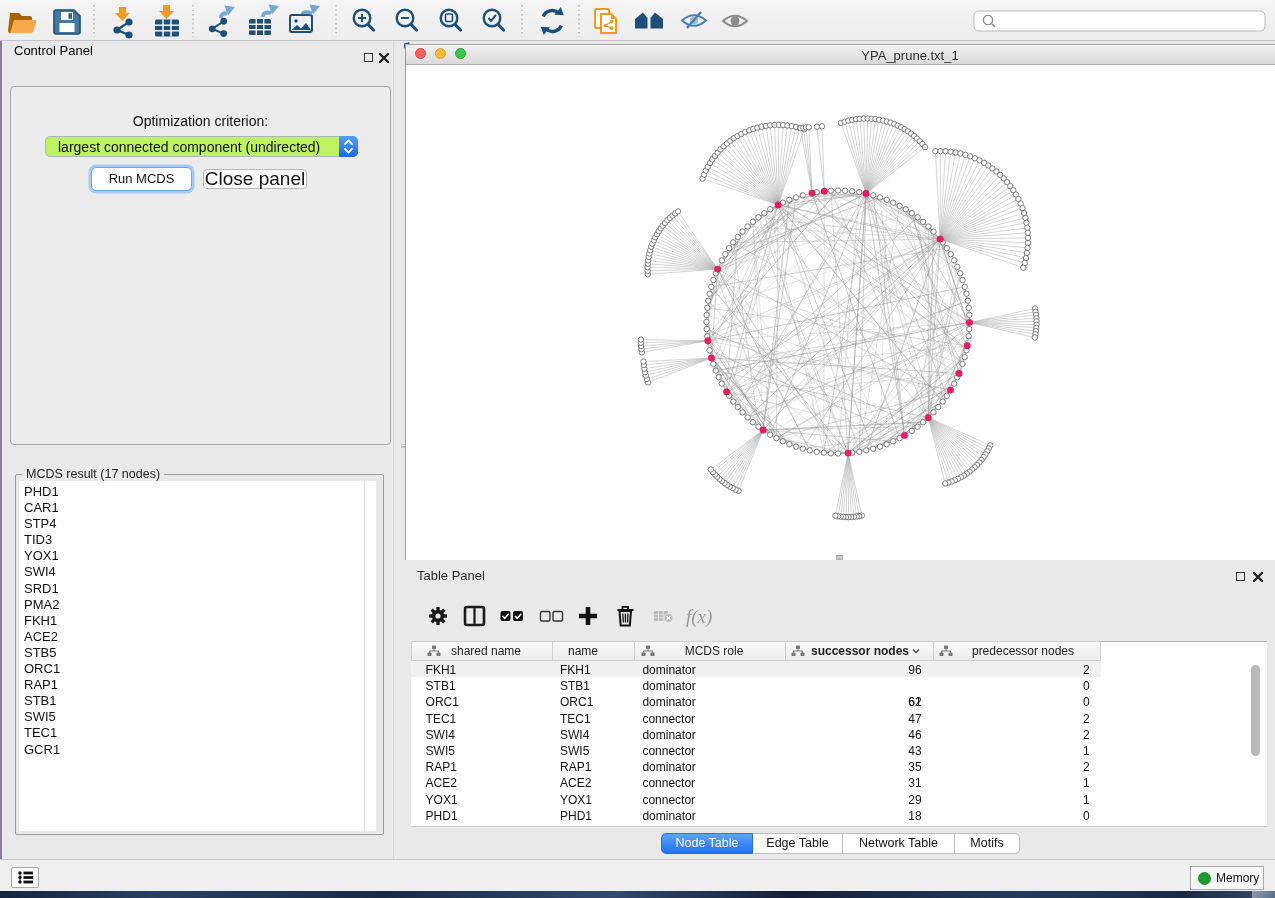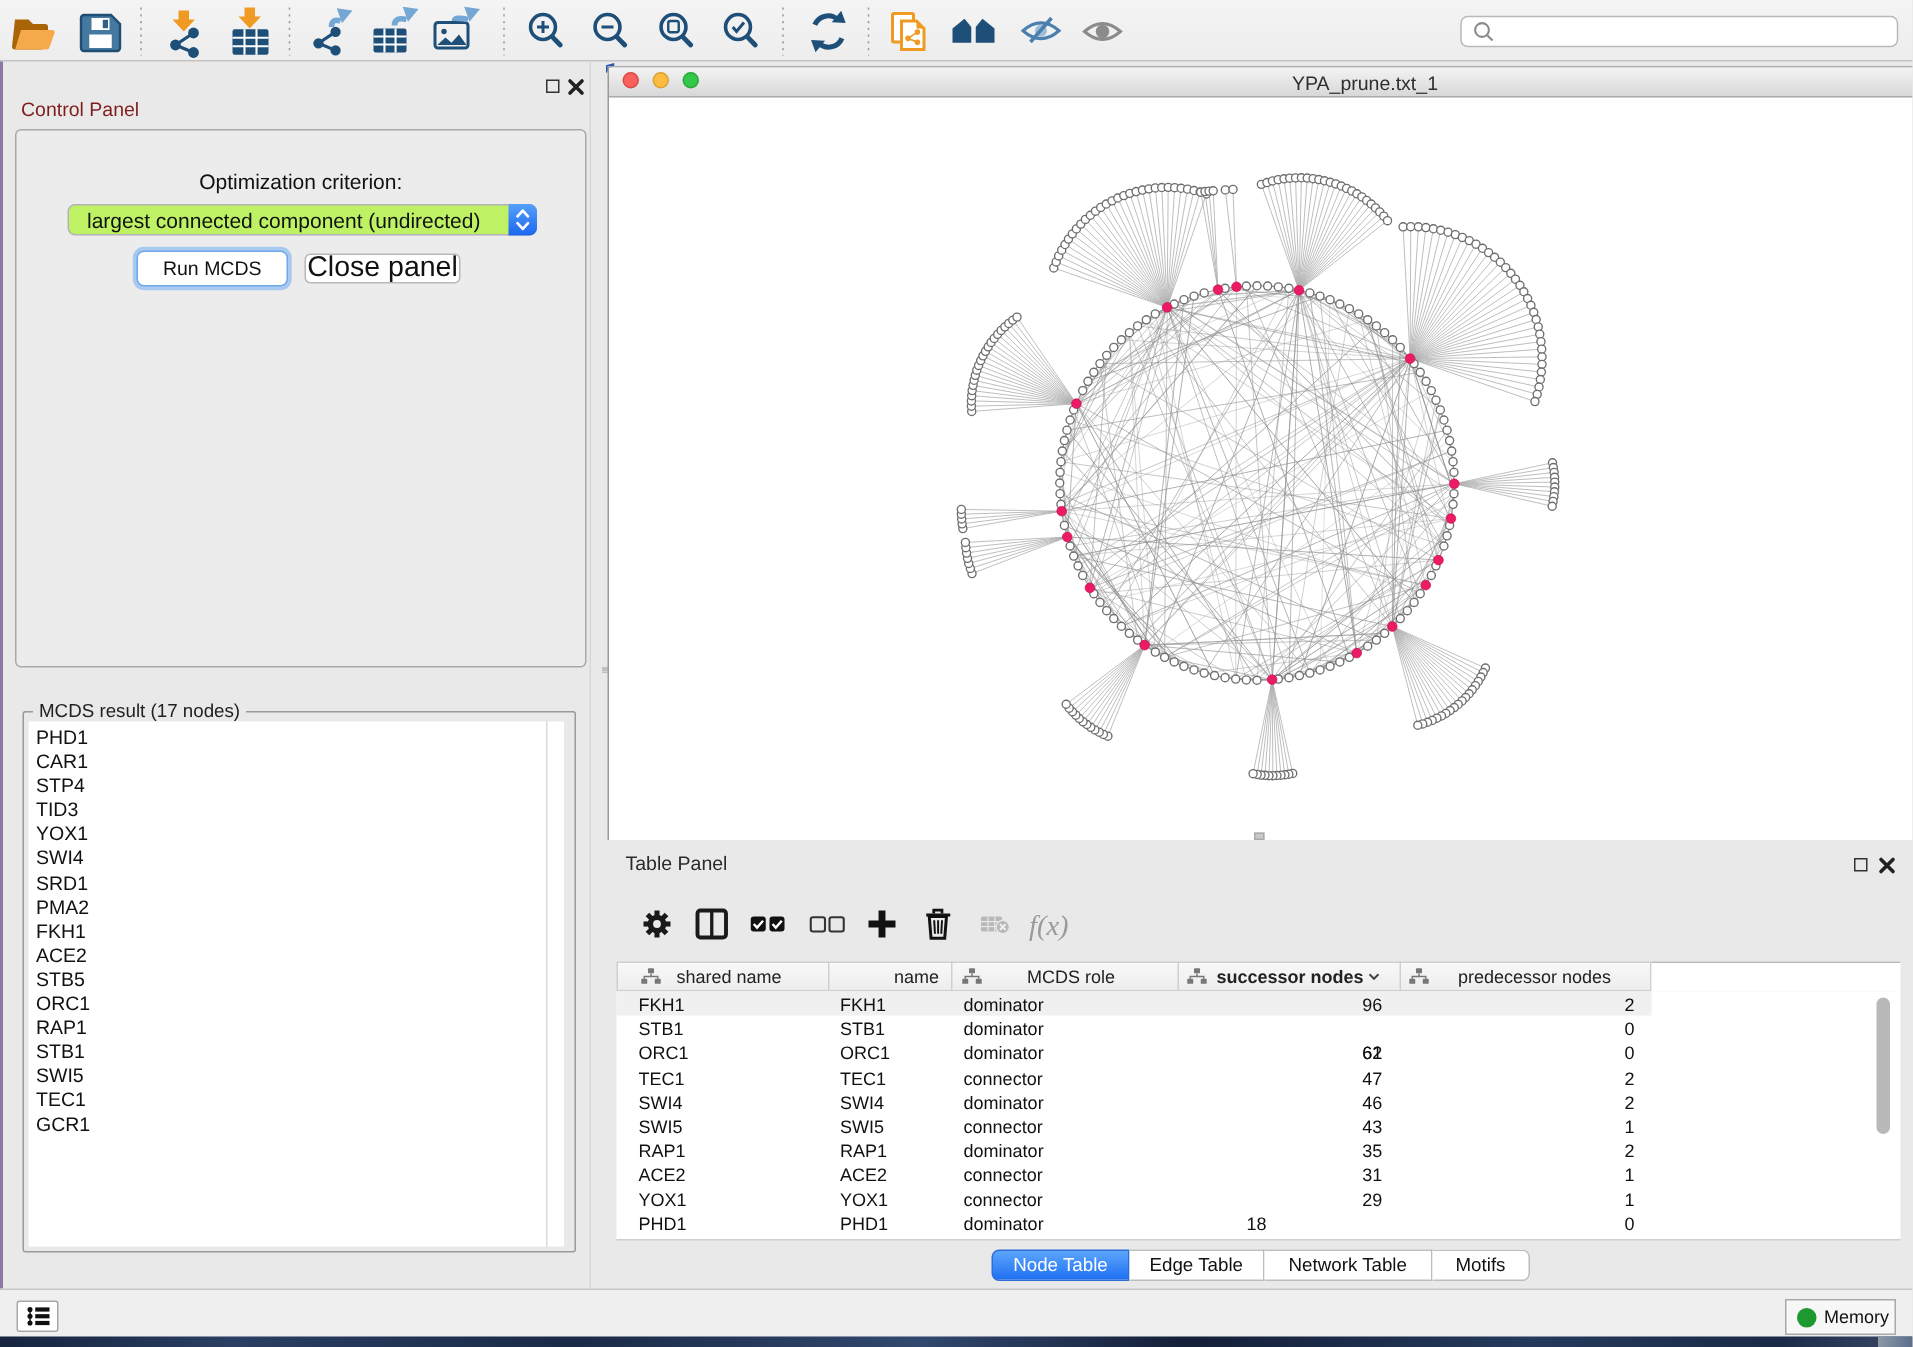"Control Panel" div.abs { color: #7f1d1d -> #000000; top: 24px -> 2px }
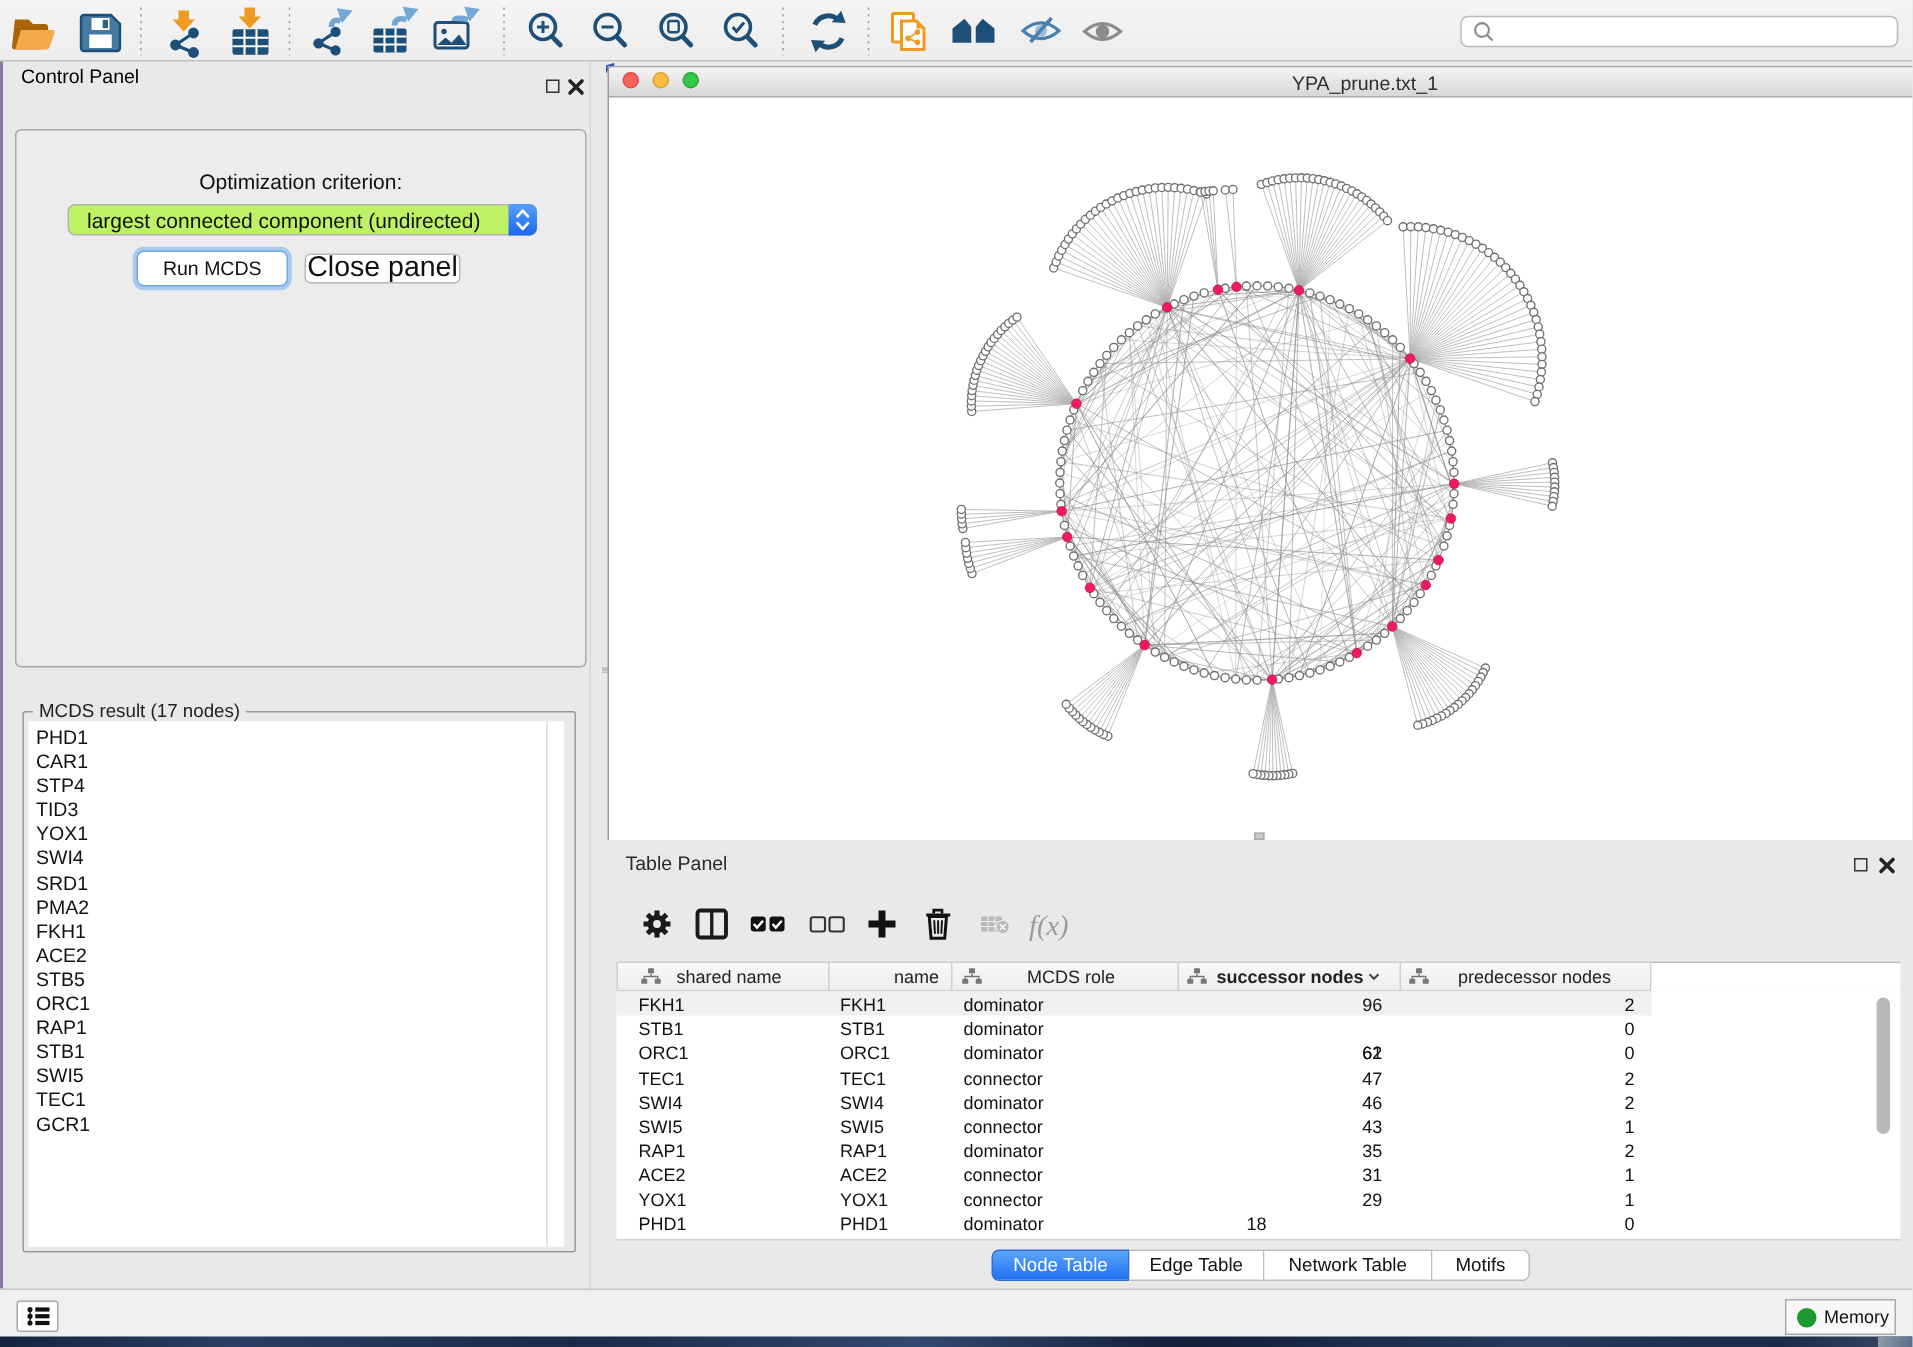"name" div { margin-left: 28px -> none }
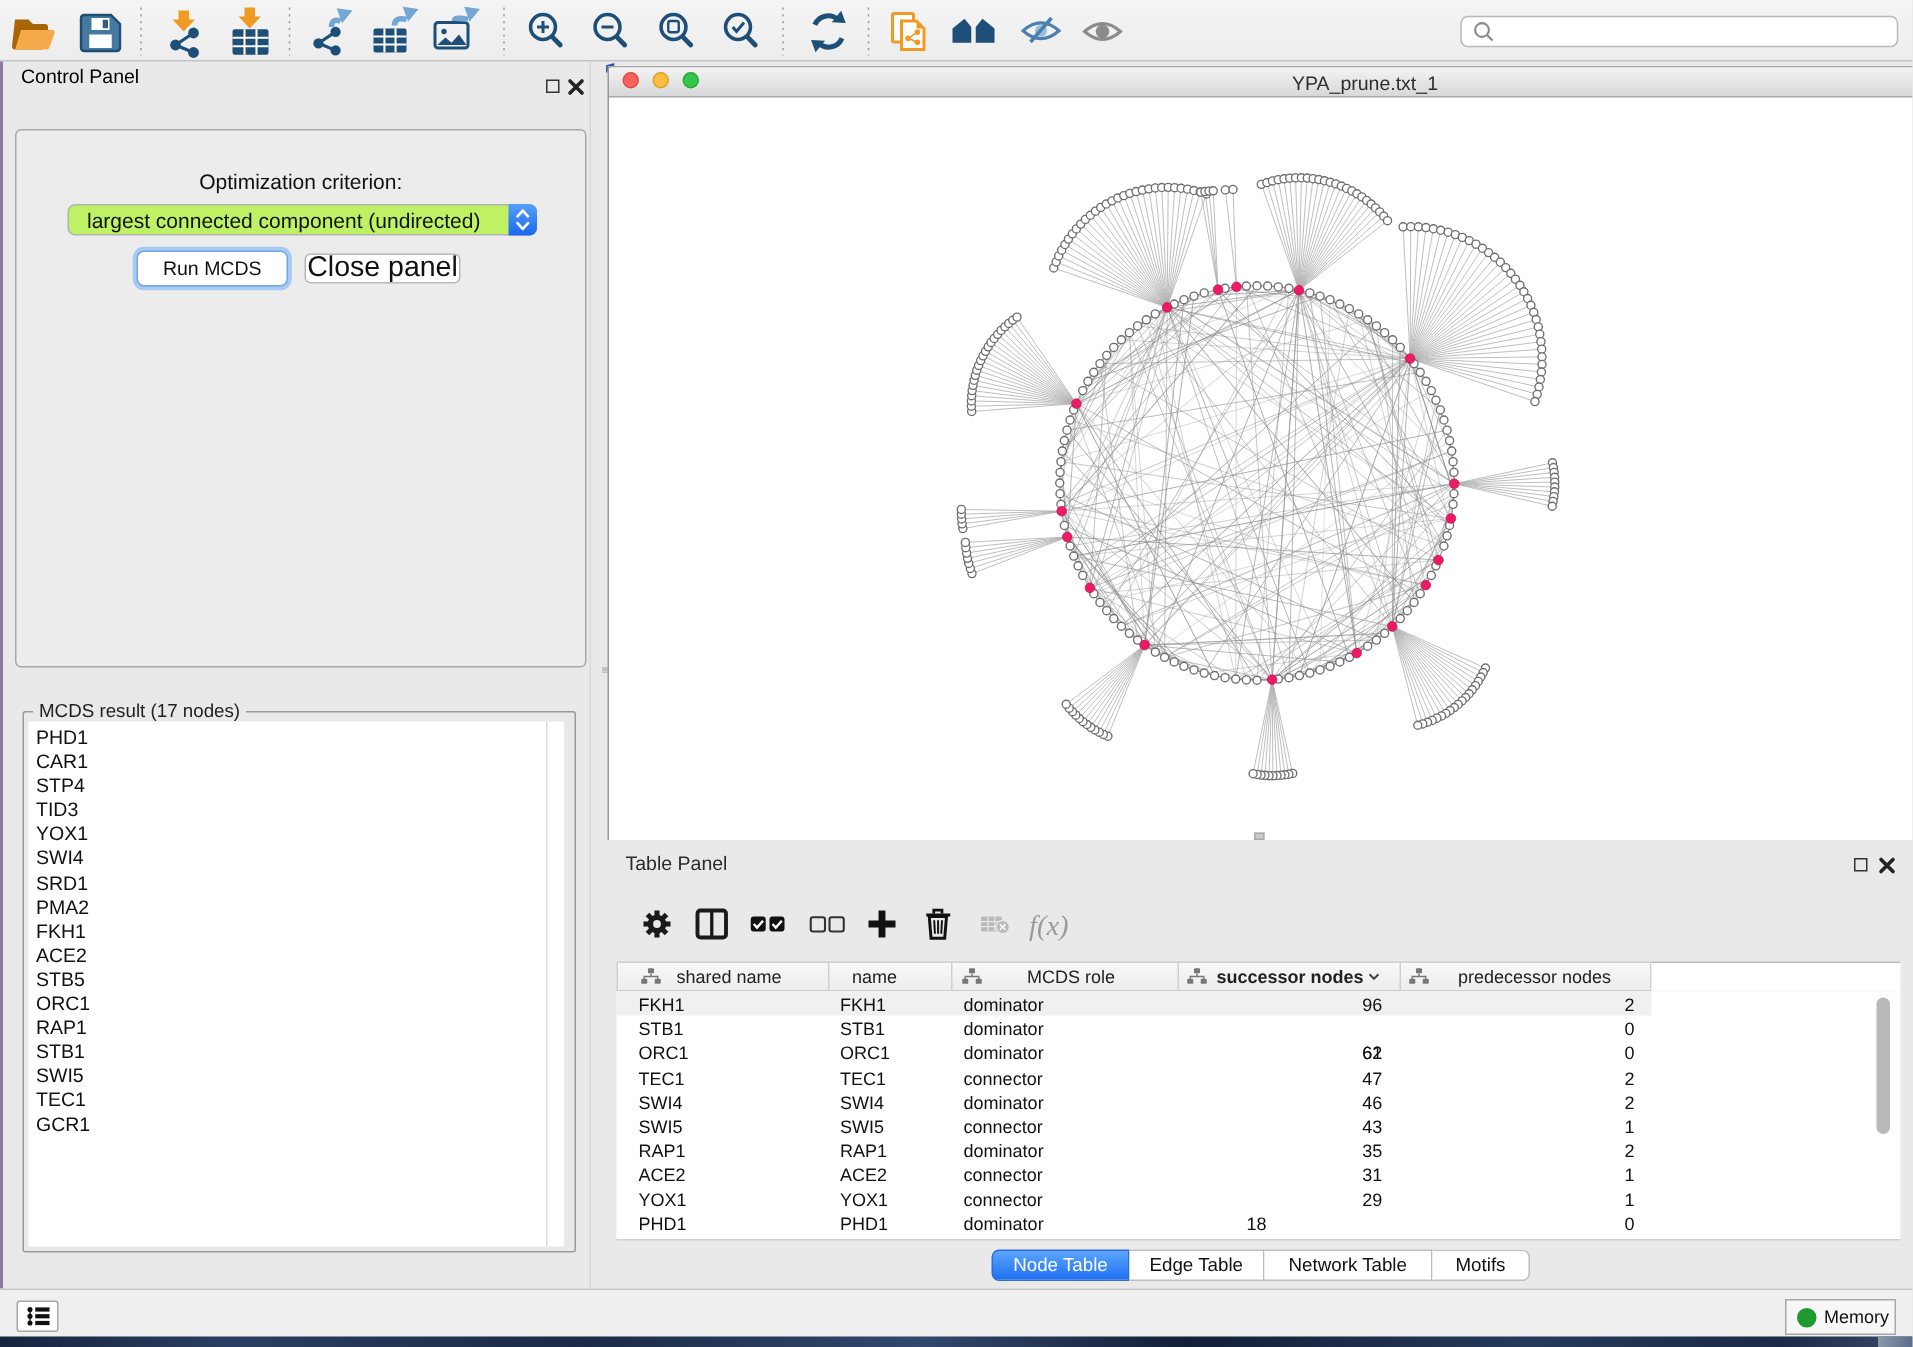"18" span { text-align: left -> right }
